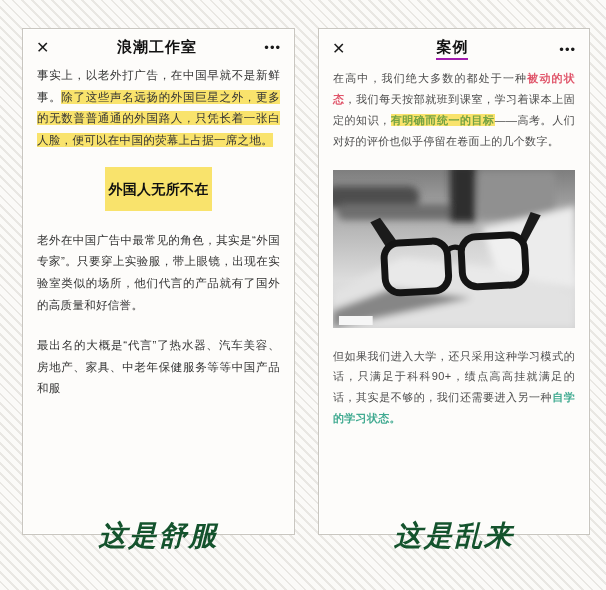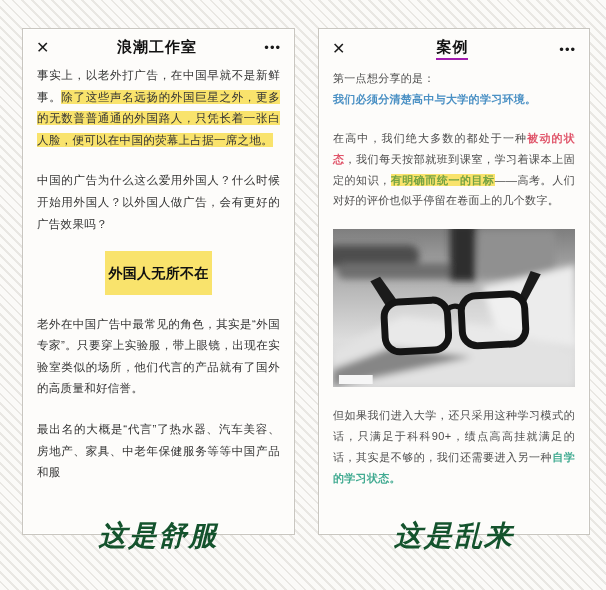"第一点想分享的是：" p { html: <p><span>第一点想分享的是：</span><br><span>我们必须分清楚高中与大学的学习环境。</span></p> -> none }
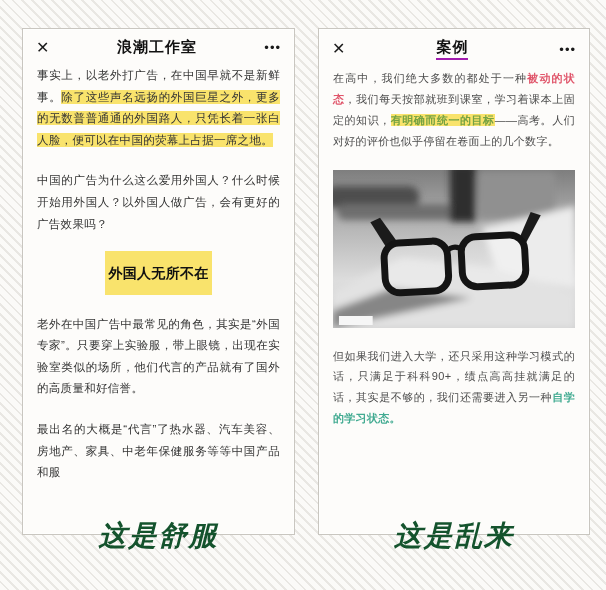"中国的广告为什么这么爱用外国人？什么时候开始用外国人？以外国人做广告，会有更好的" p { html: <p>中国的广告为什么这么爱用外国人？什么时候开始用外国人？以外国人做广告，会有更好的广告效果吗？</p> -> none }
